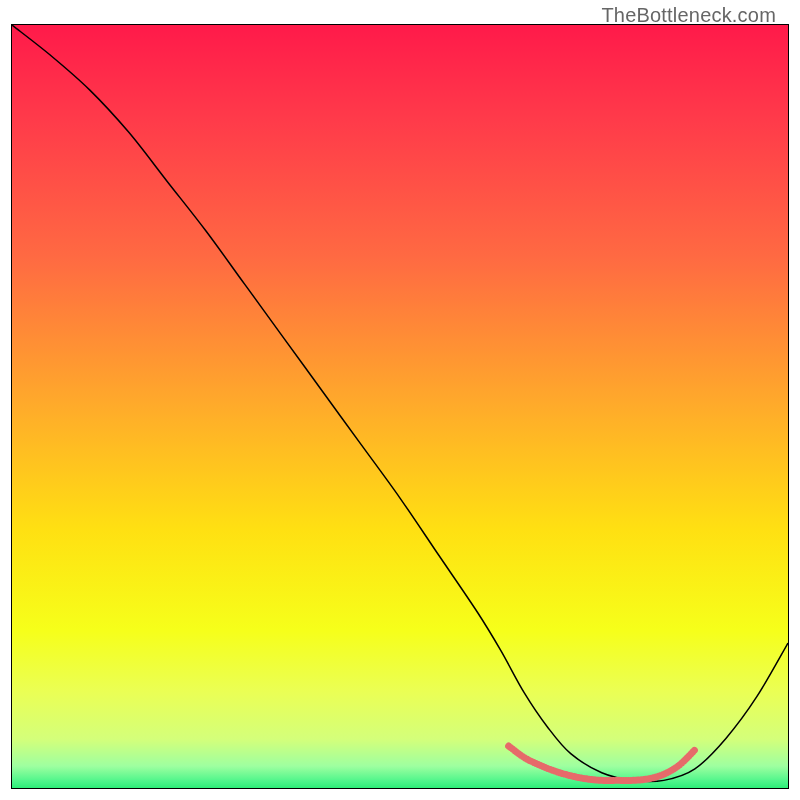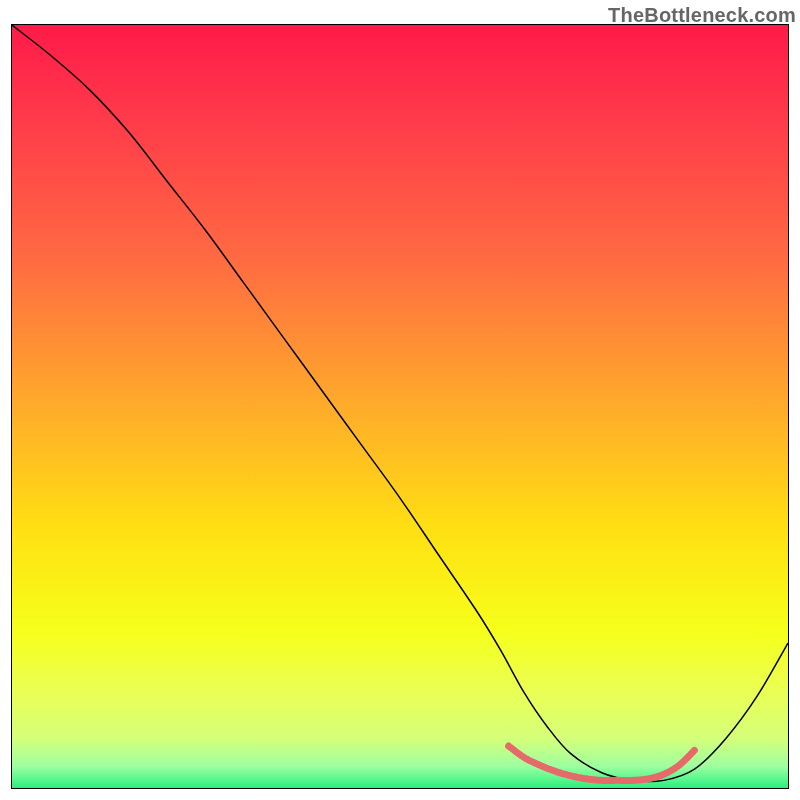"TheBottleneck.com" .watermark { font-weight: 700 -> 400; right: 4px -> 24px }
